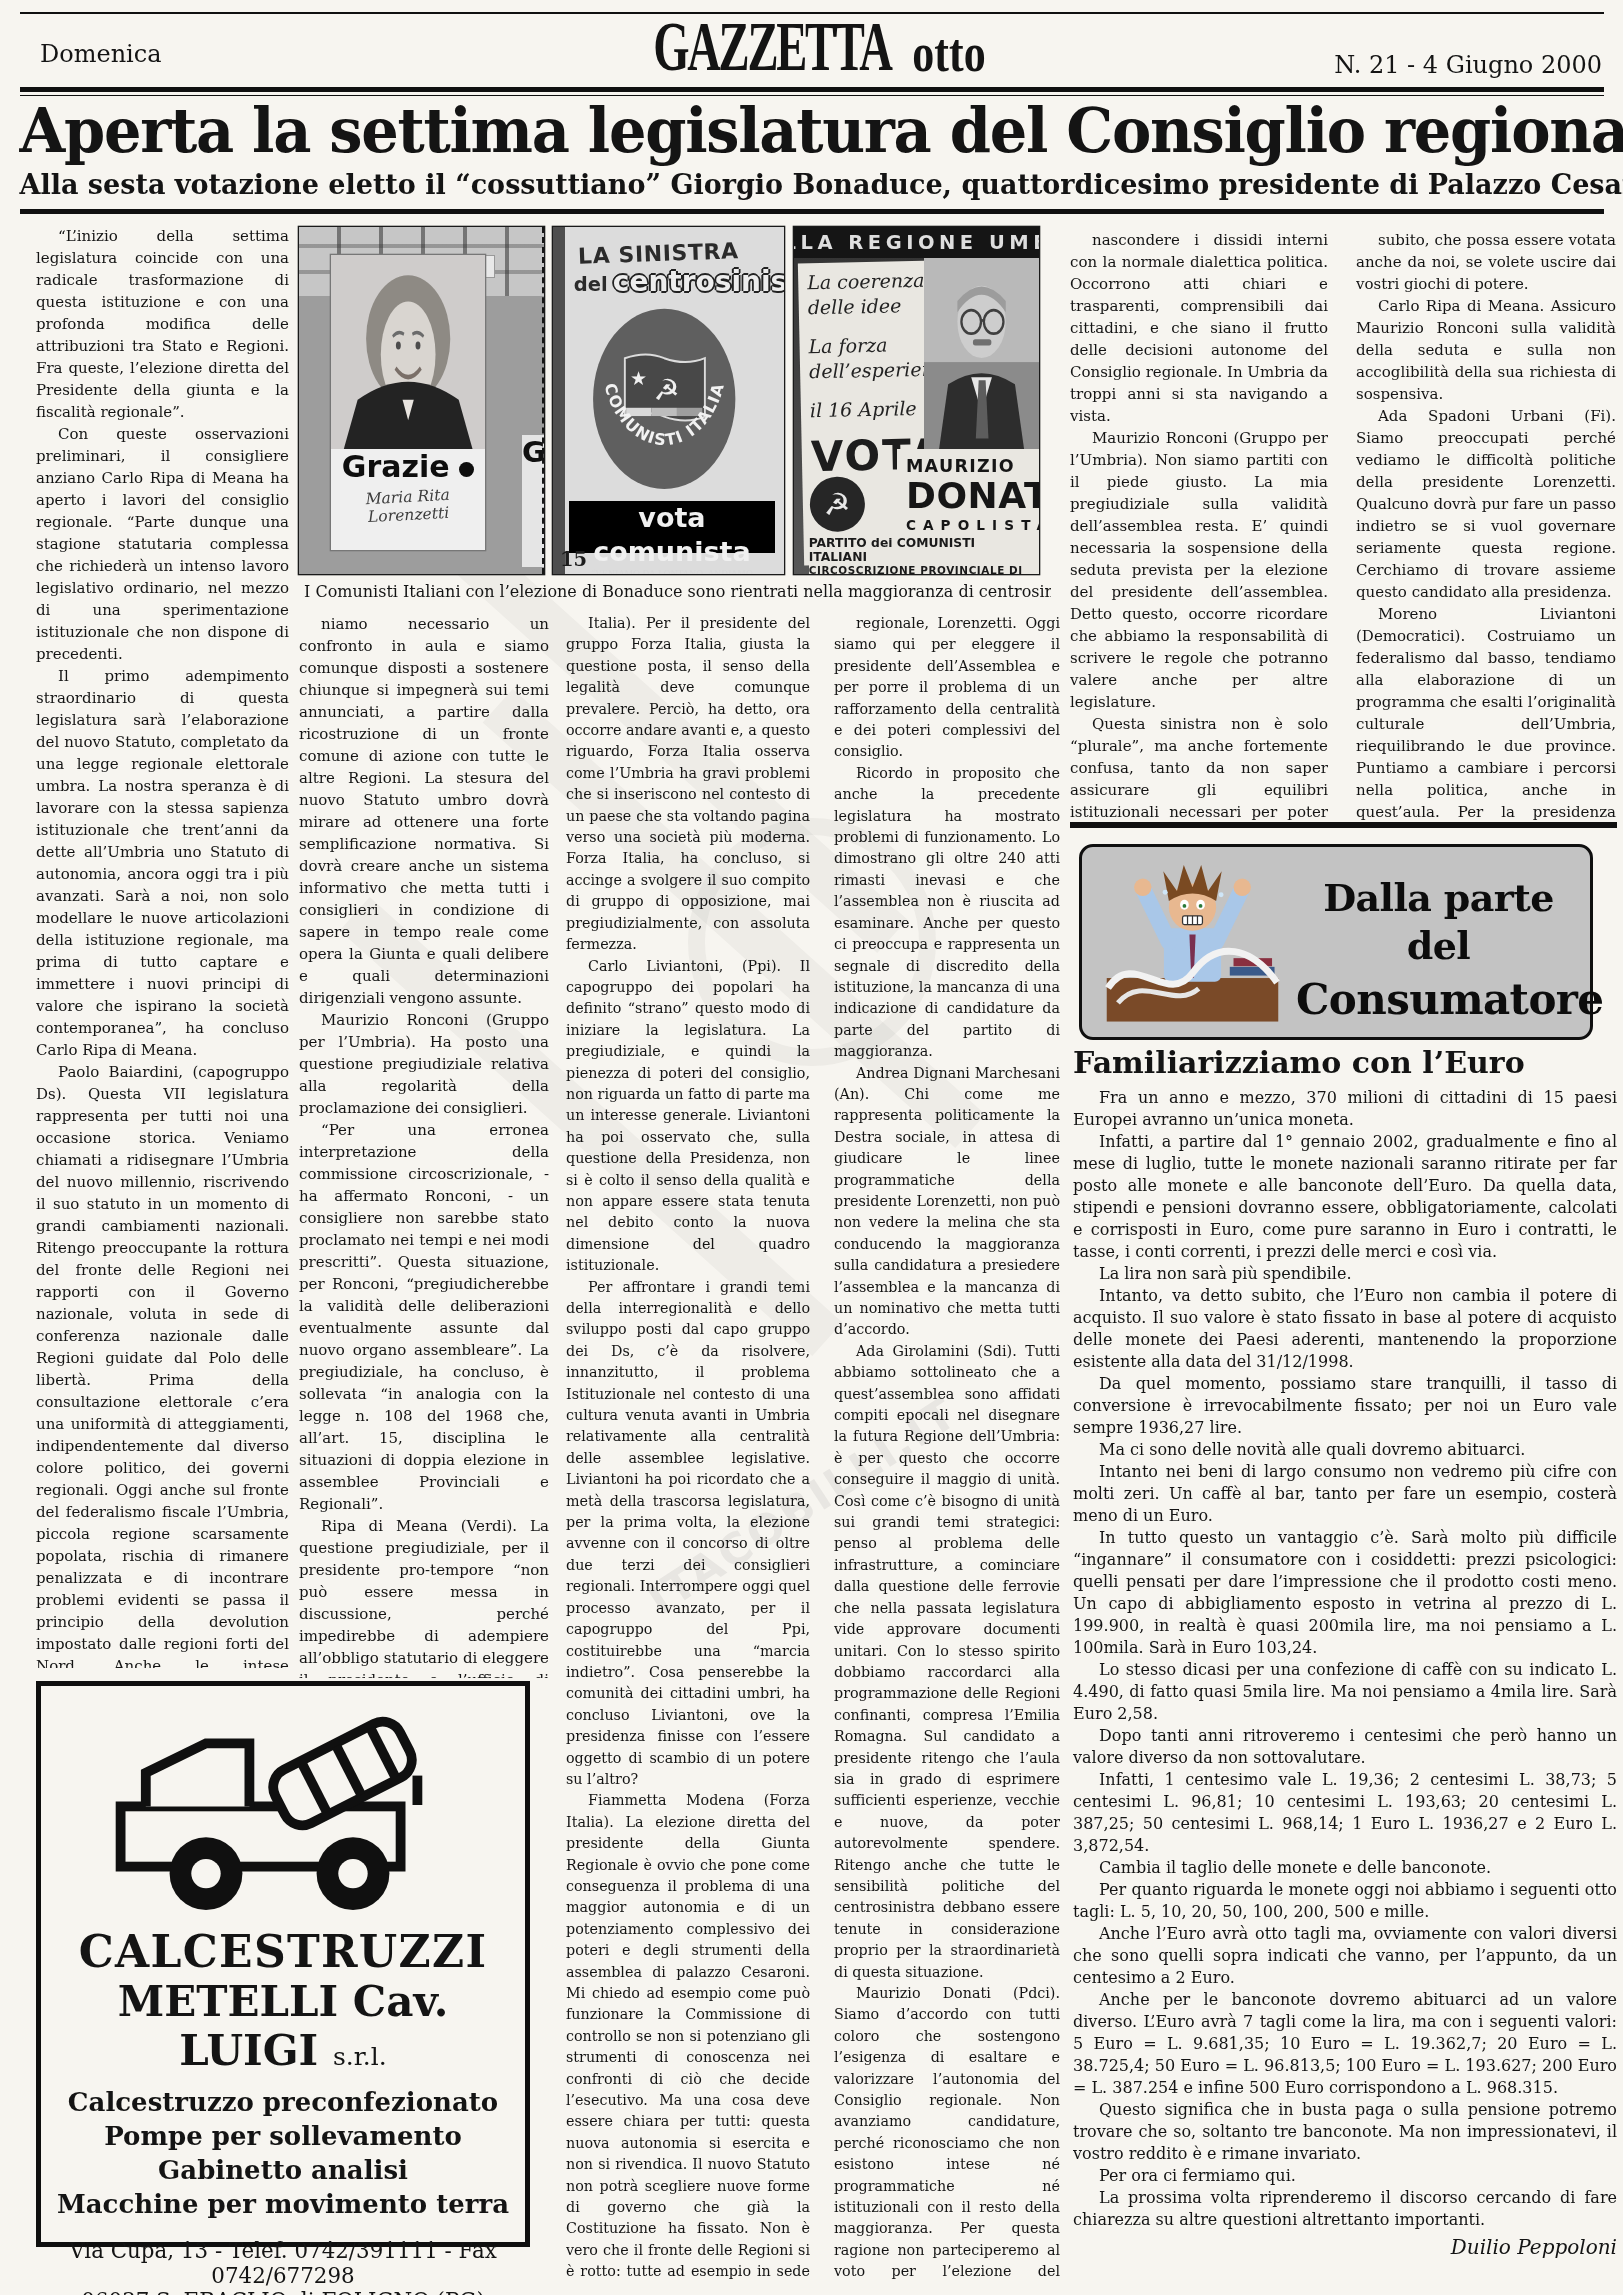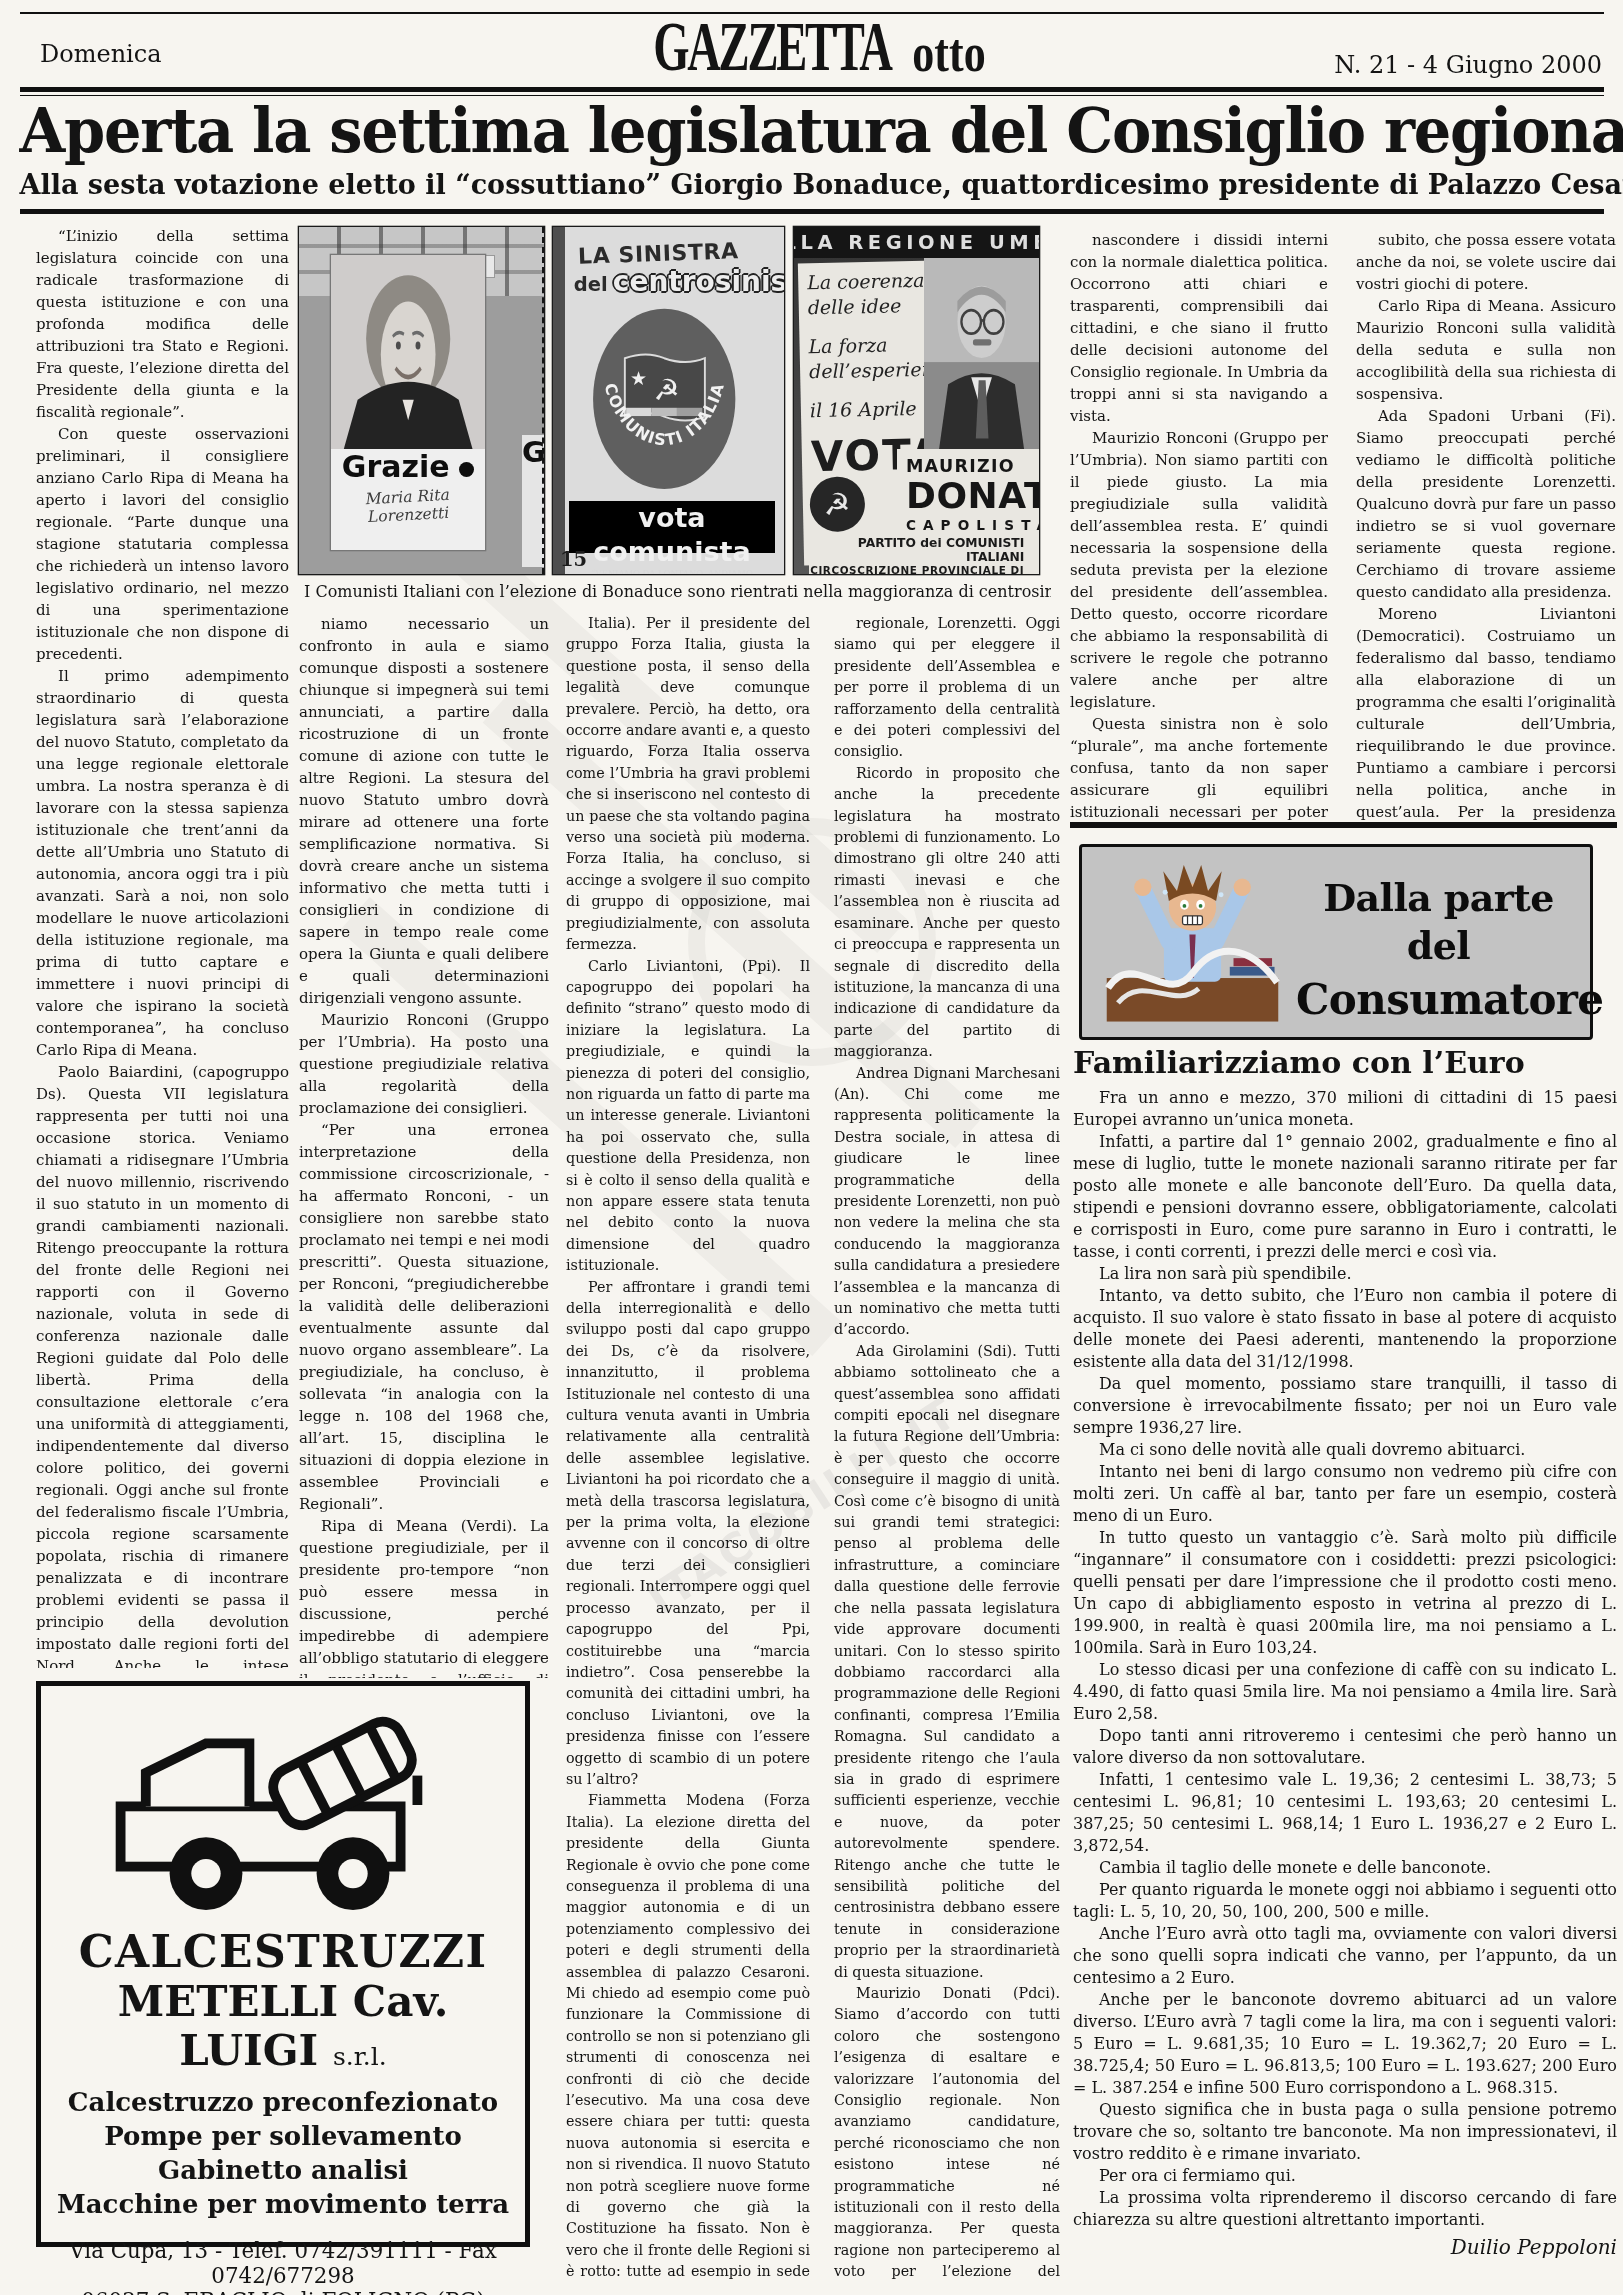"PARTITO dei COMUNISTI ITALIANI" .ph3-foot { text-align: right -> left }
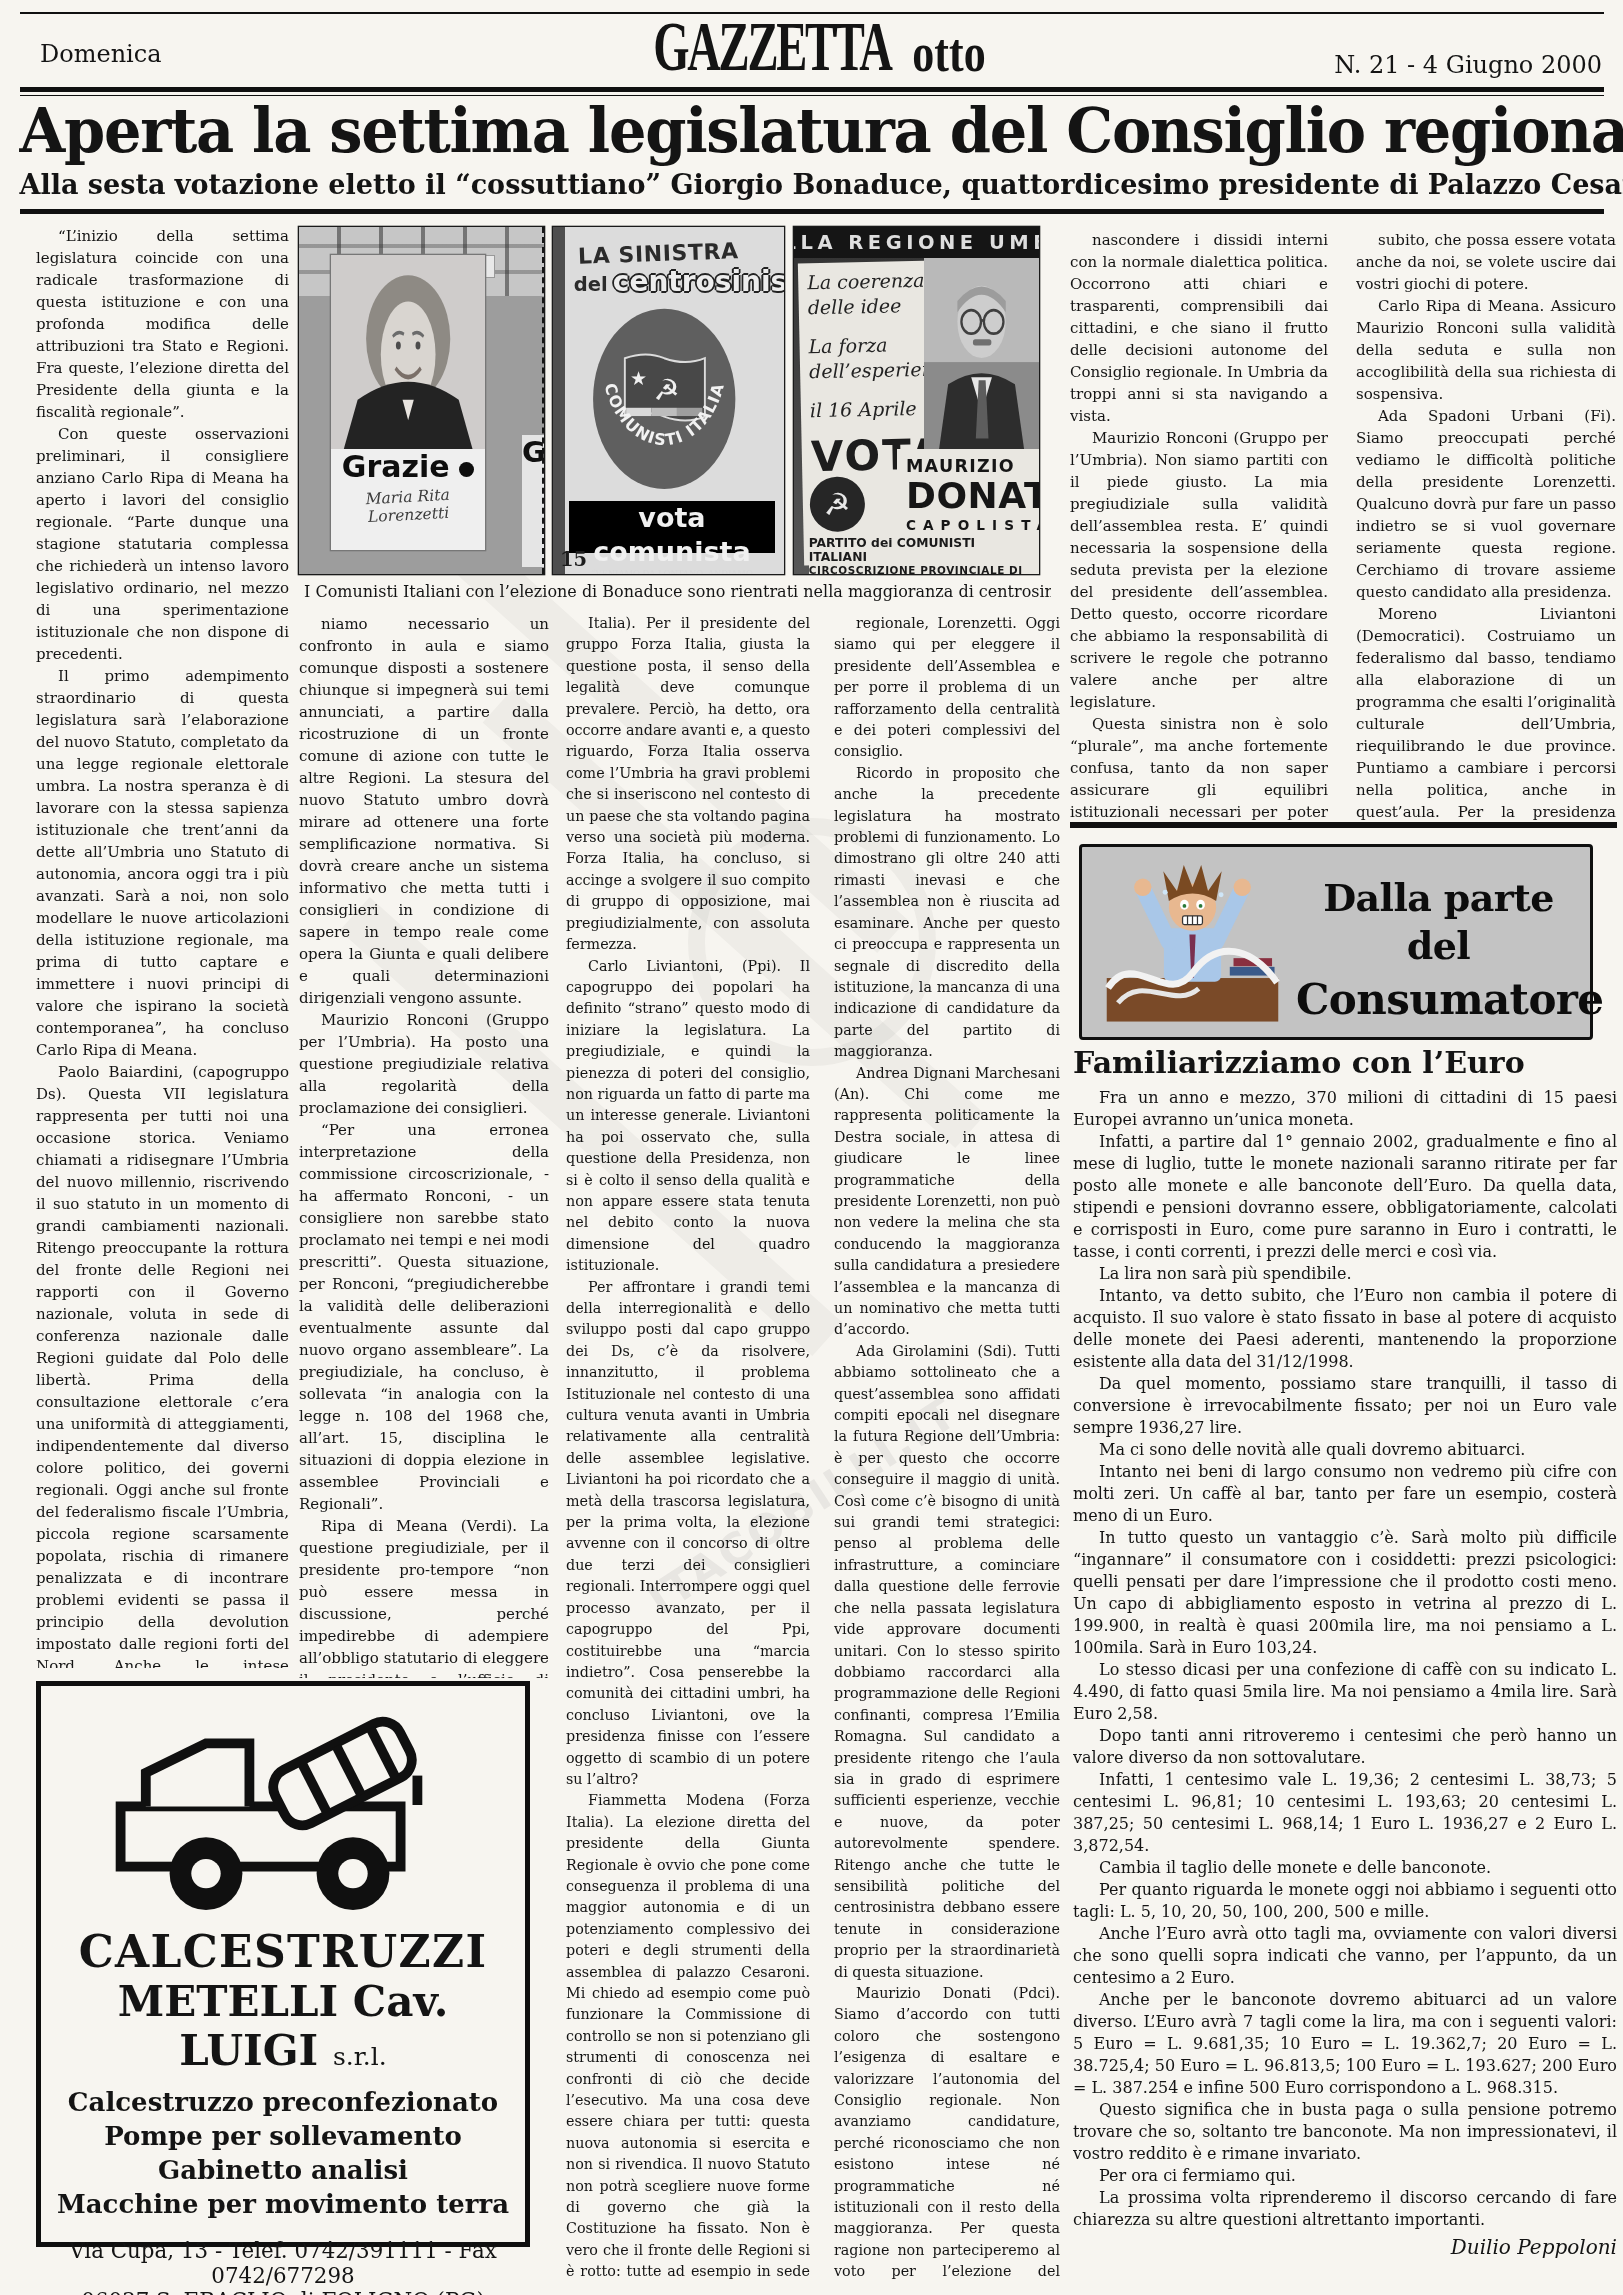"Dalla parte del" .cons-box { border-radius: 4px -> 14px }
